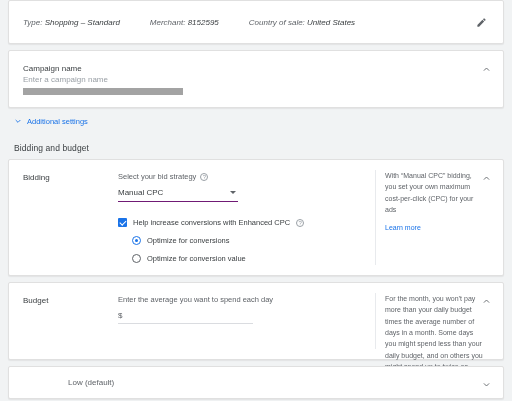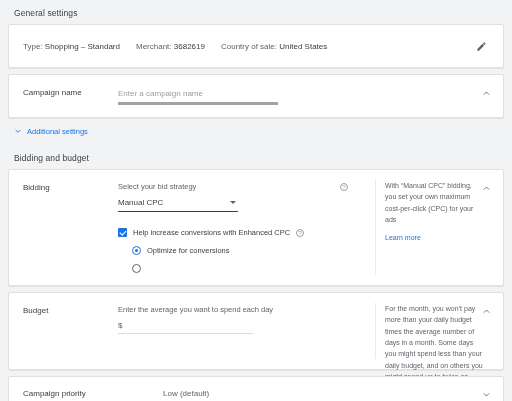"General settings" div.section-heading { html: <div>General settings</div> -> none }
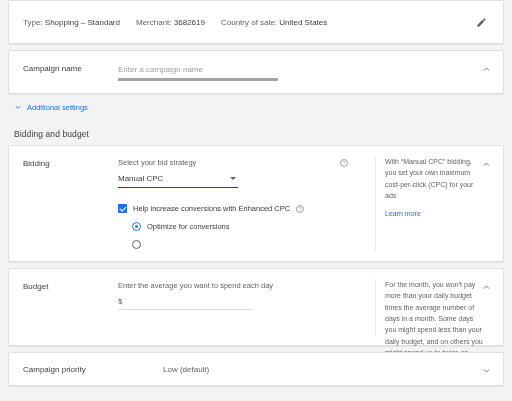"Type: Shopping – Standard" .summary-items { font-style: none -> italic; gap: 16px -> 30px }
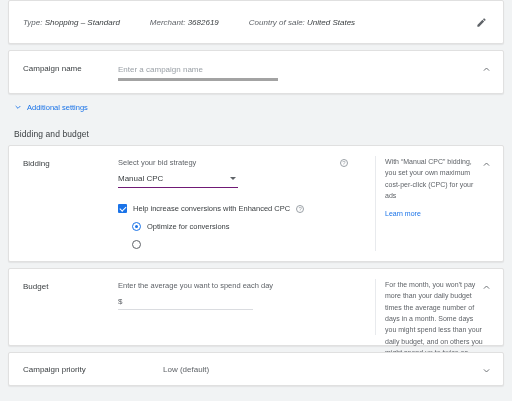"3682619" b { text: 3682619 -> 8152595 }
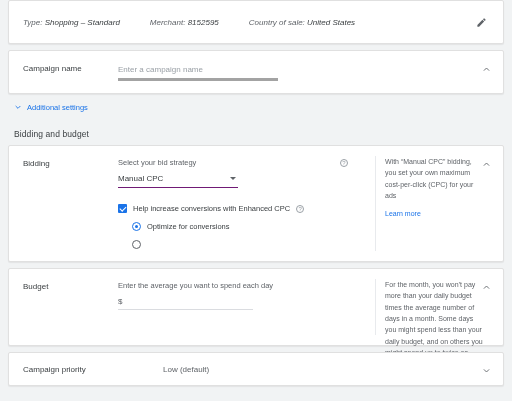"Campaign name" div.row { flex-direction: none -> column }
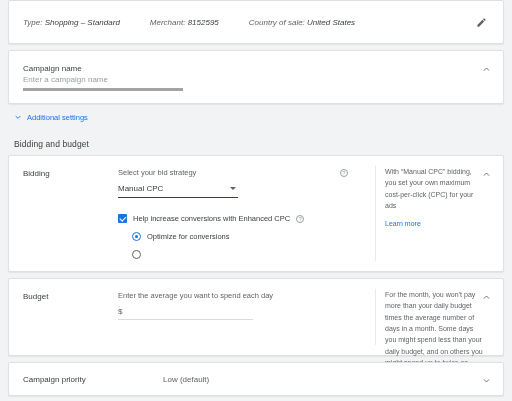"Enter a campaign name" .field { border-bottom: 3px solid #a3a3a3 -> 7px solid #a3a3a3 }
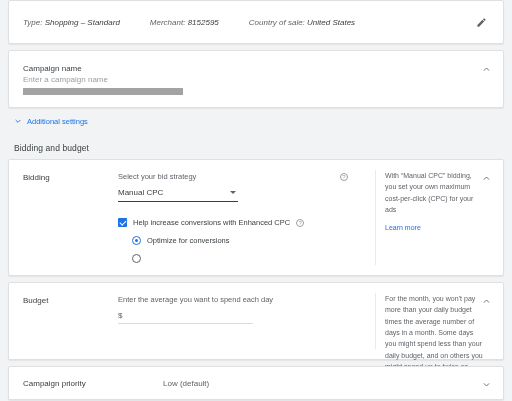"Select your bid strategy" .field-label { justify-content: space-between -> none }
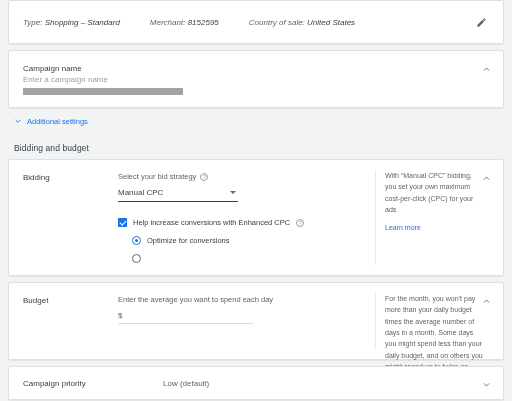"Optimize for conversion value" span { html: none -> <span>Optimize for conversion value</span> }
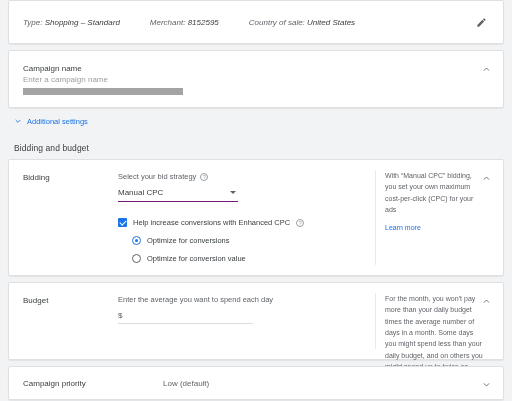"Campaign priority" div.row-label { html: <div>Campaign priority</div> -> none }
